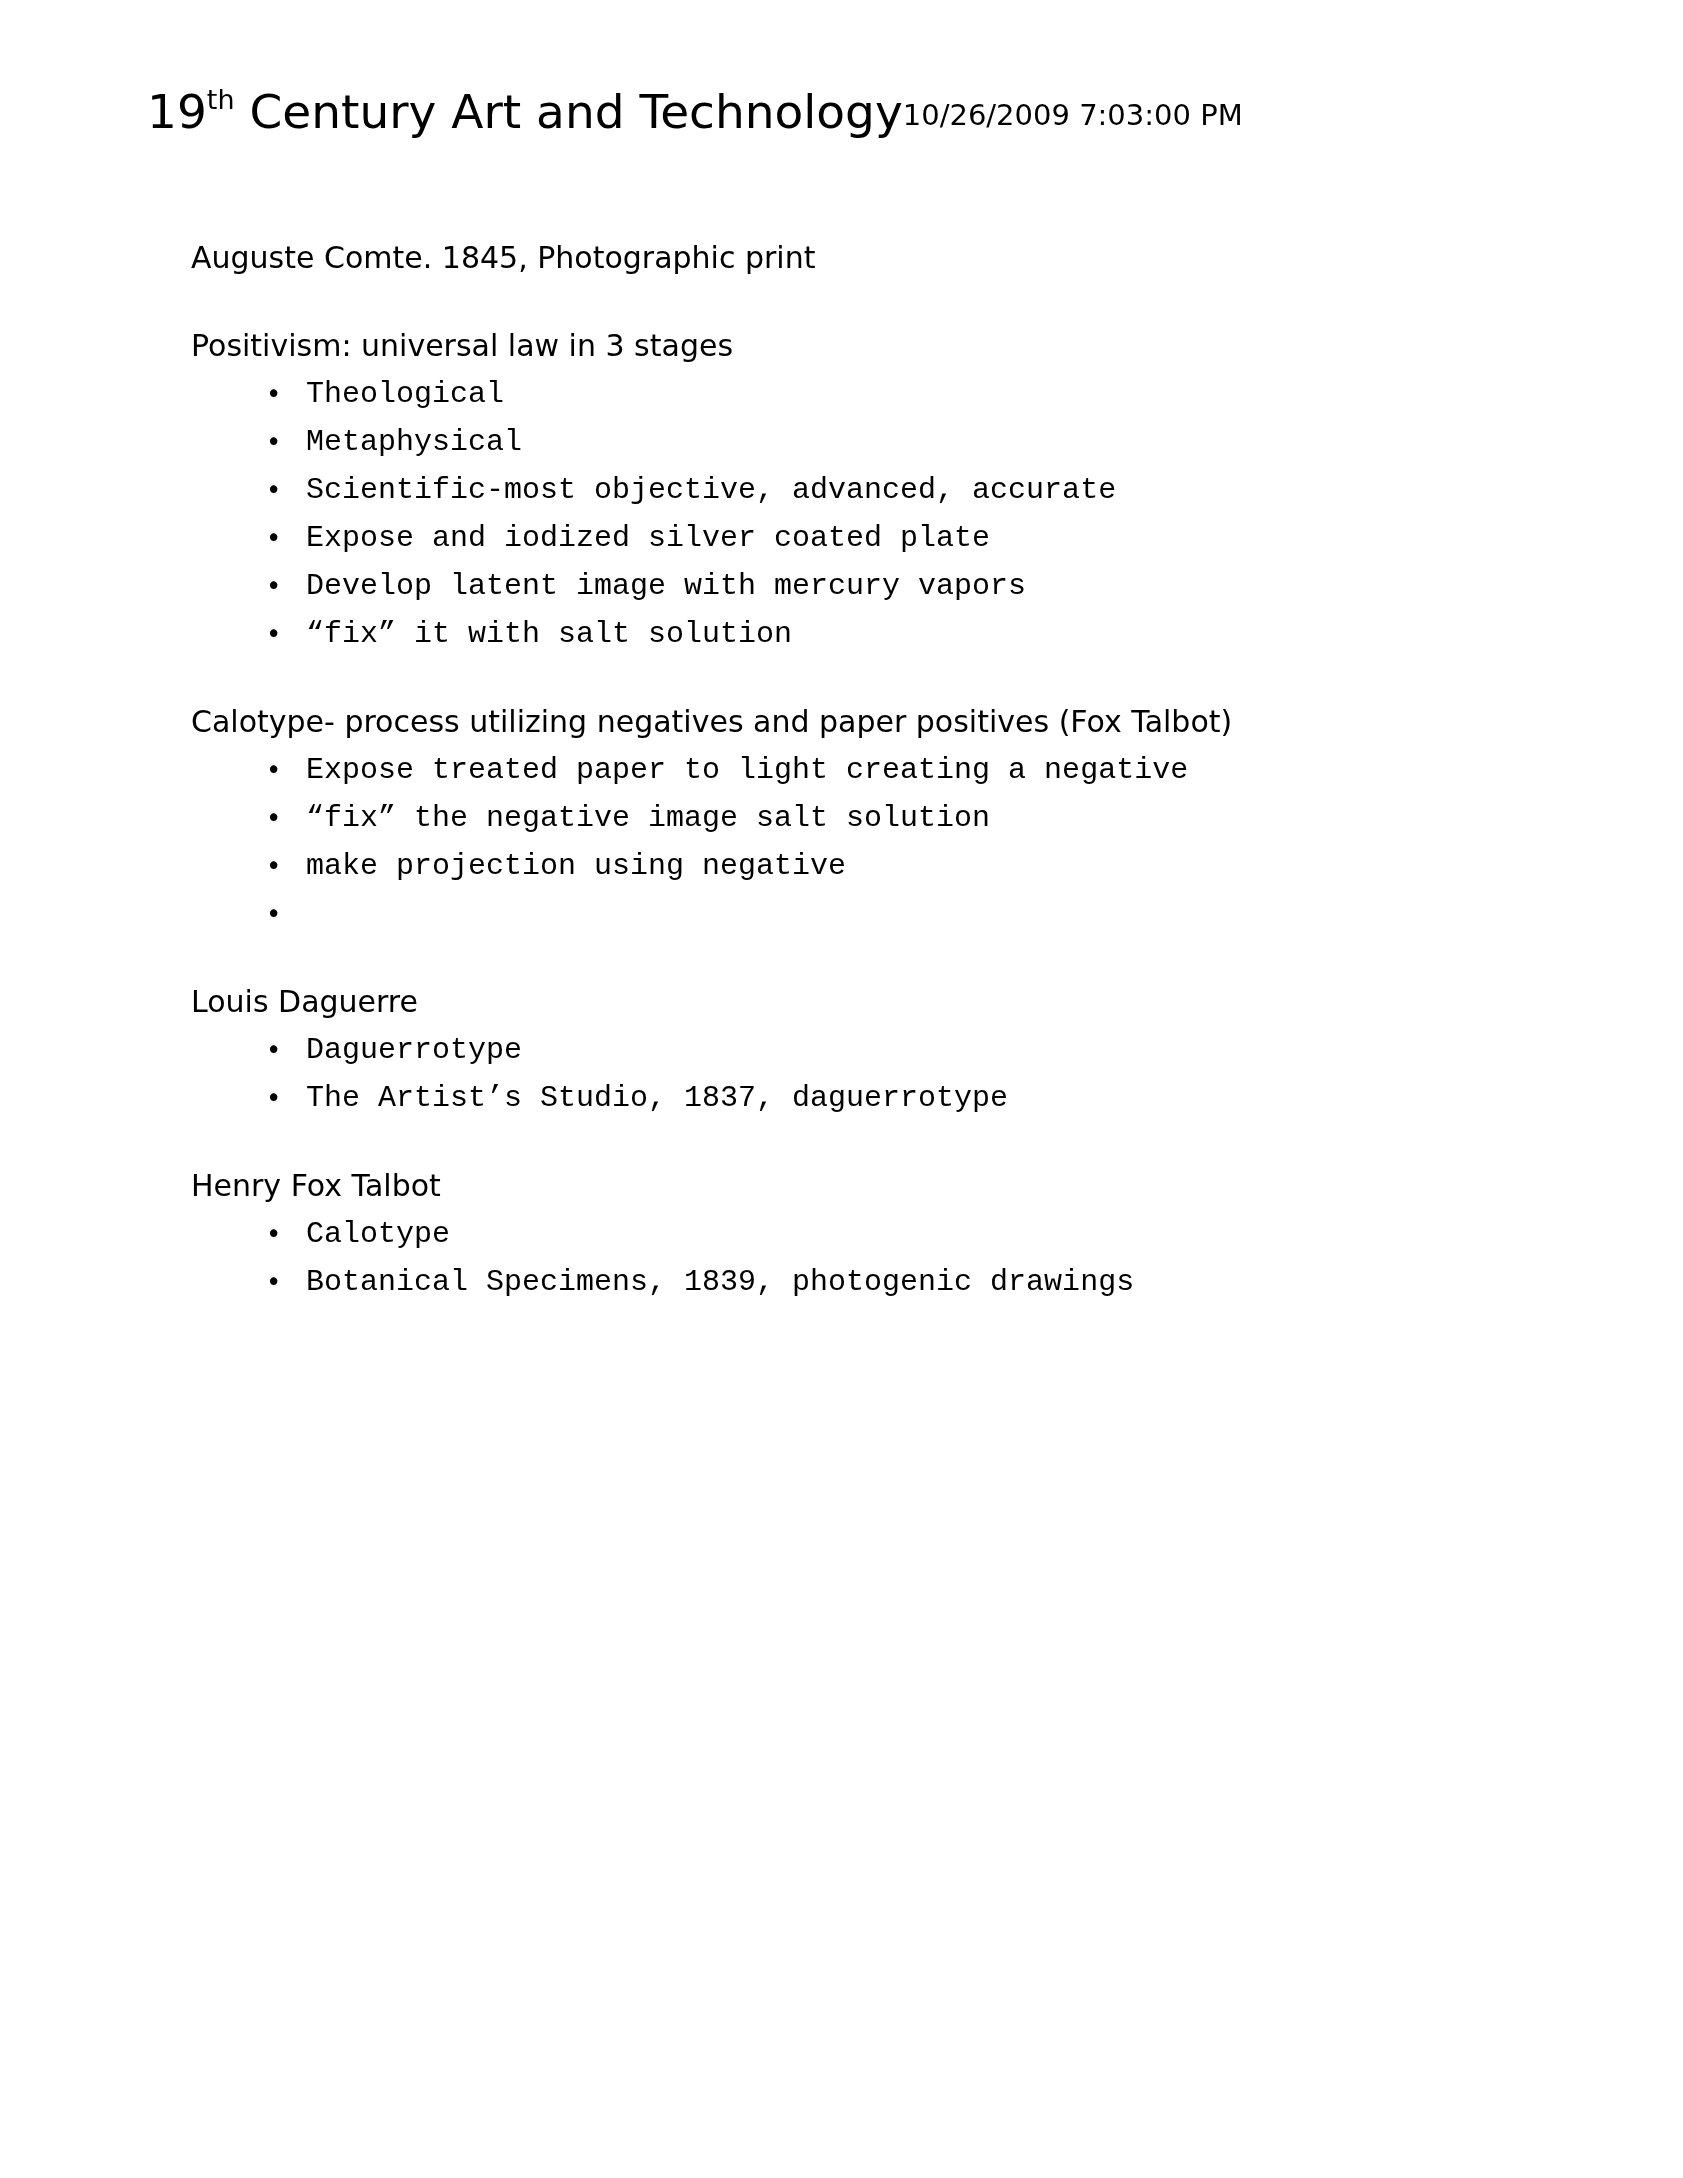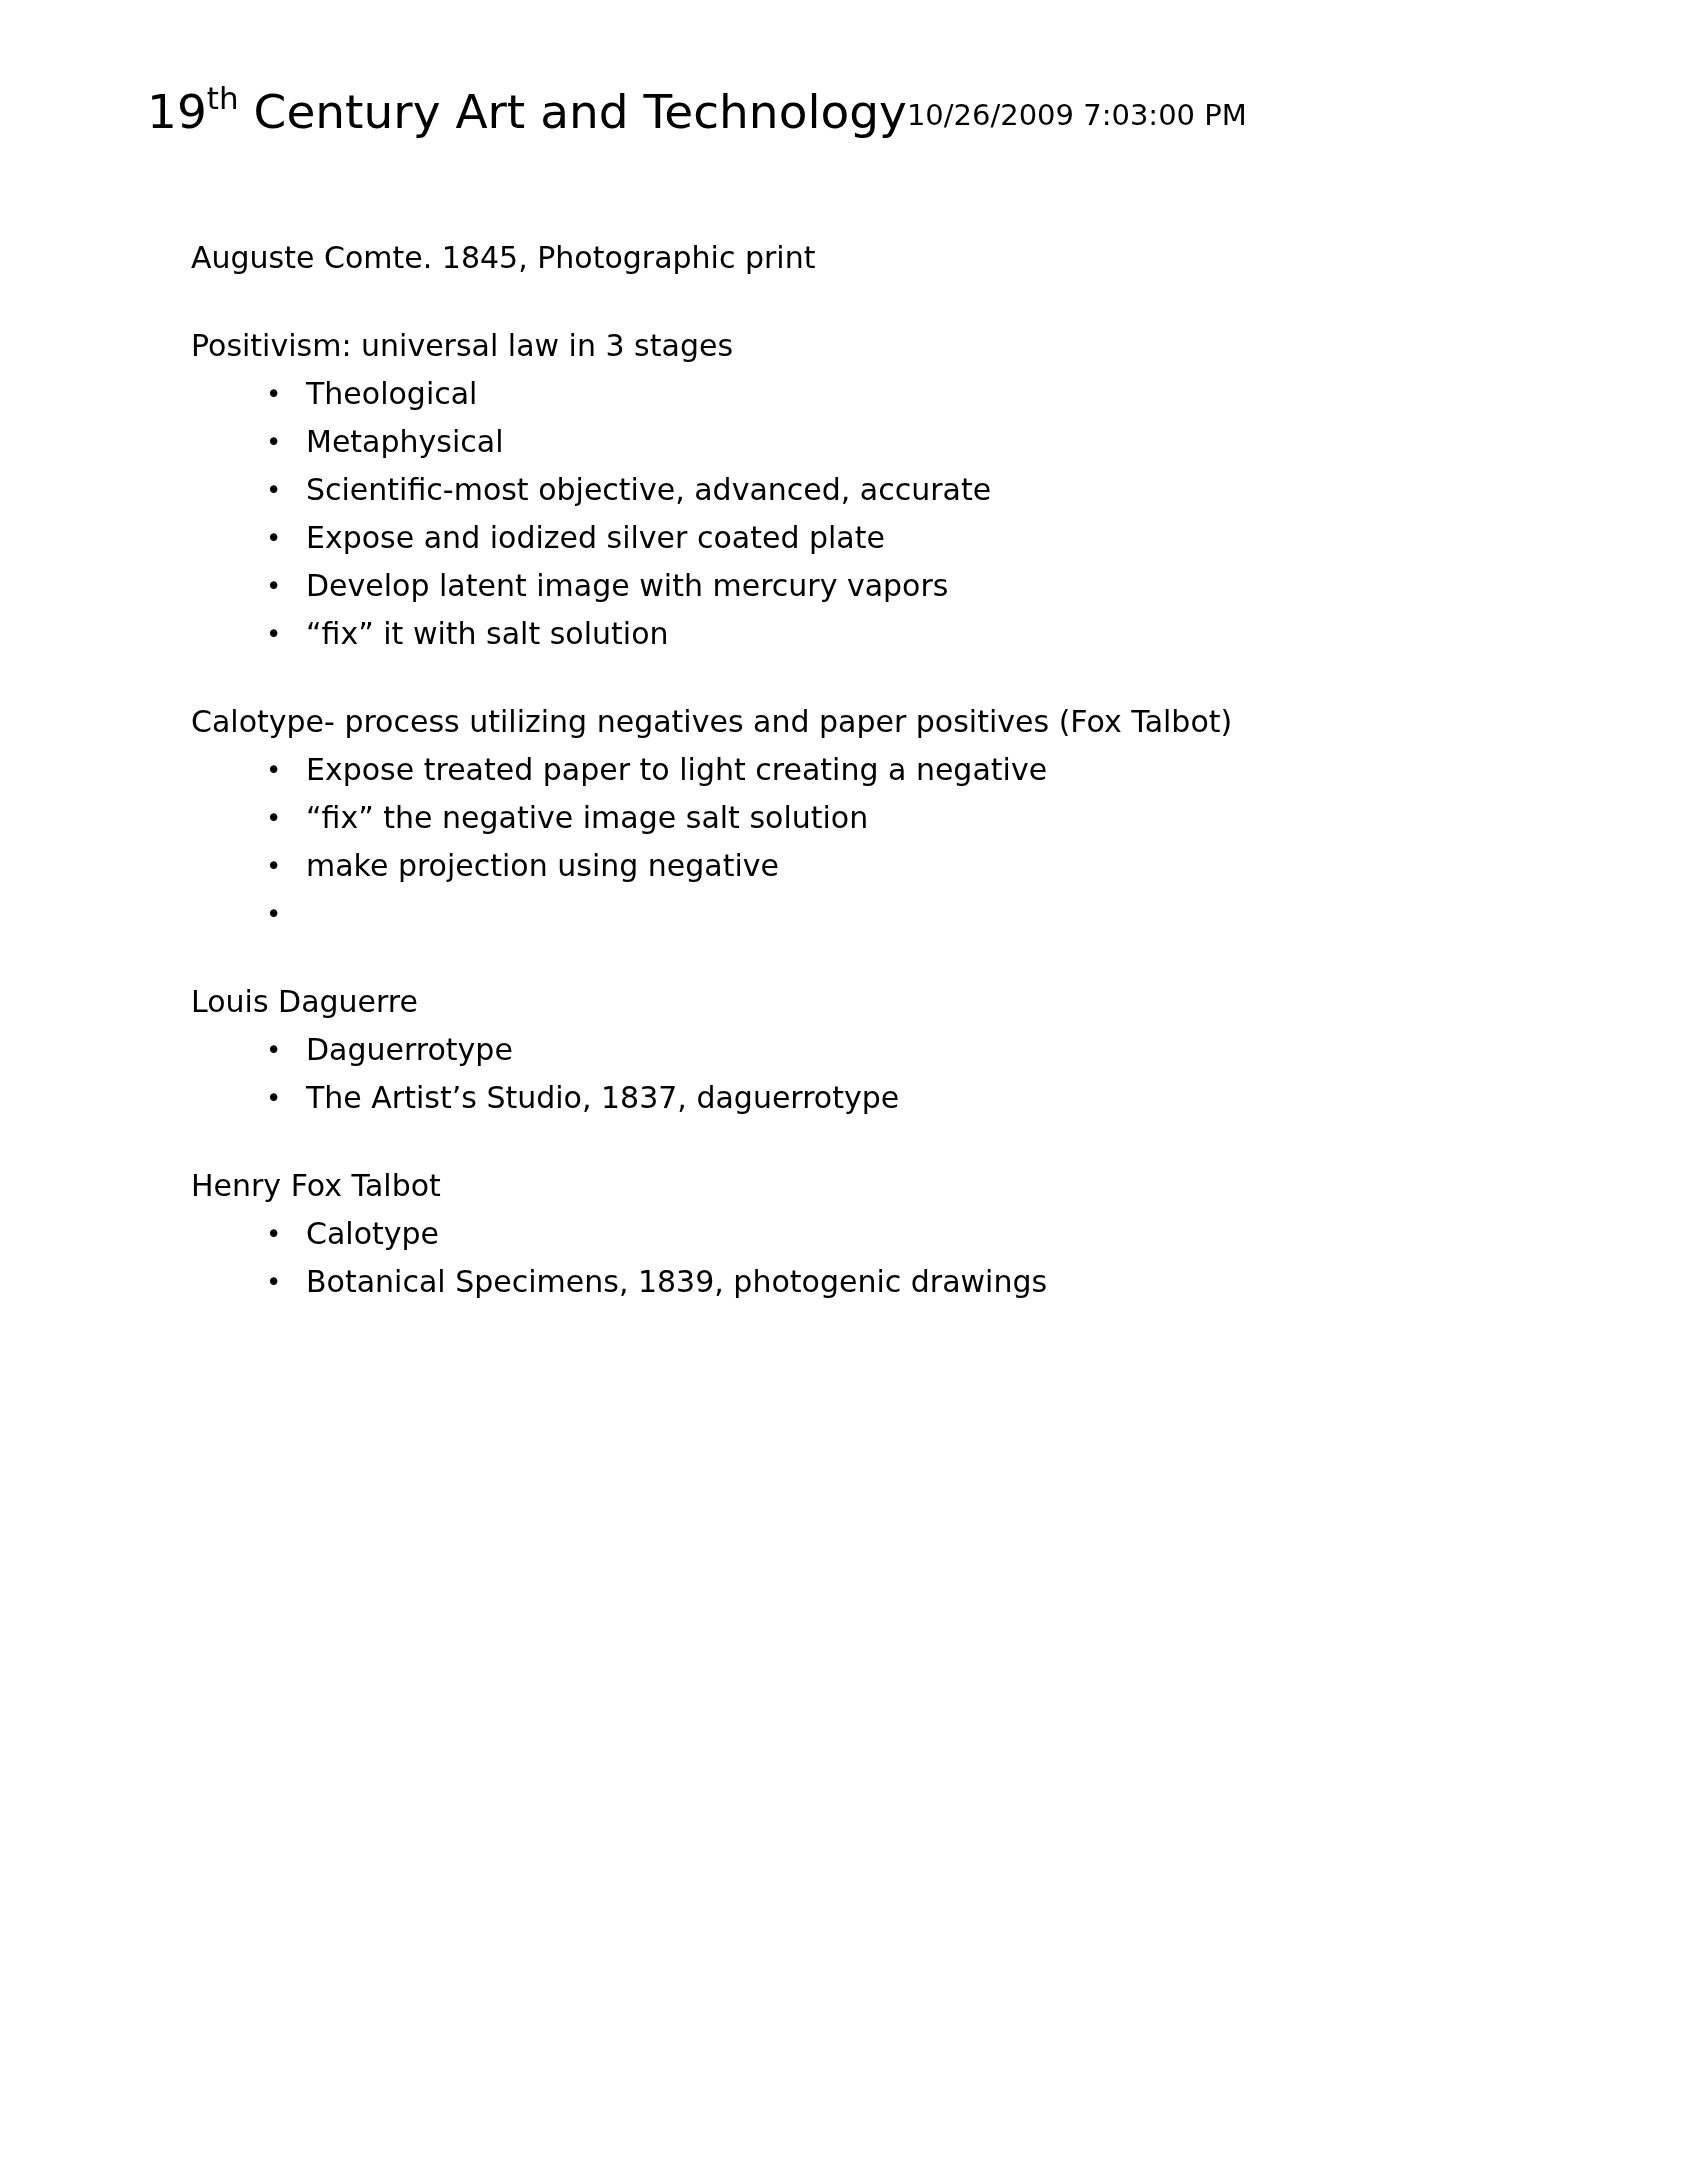"th" .doc-title .sup { font-size: 31px -> 27px }
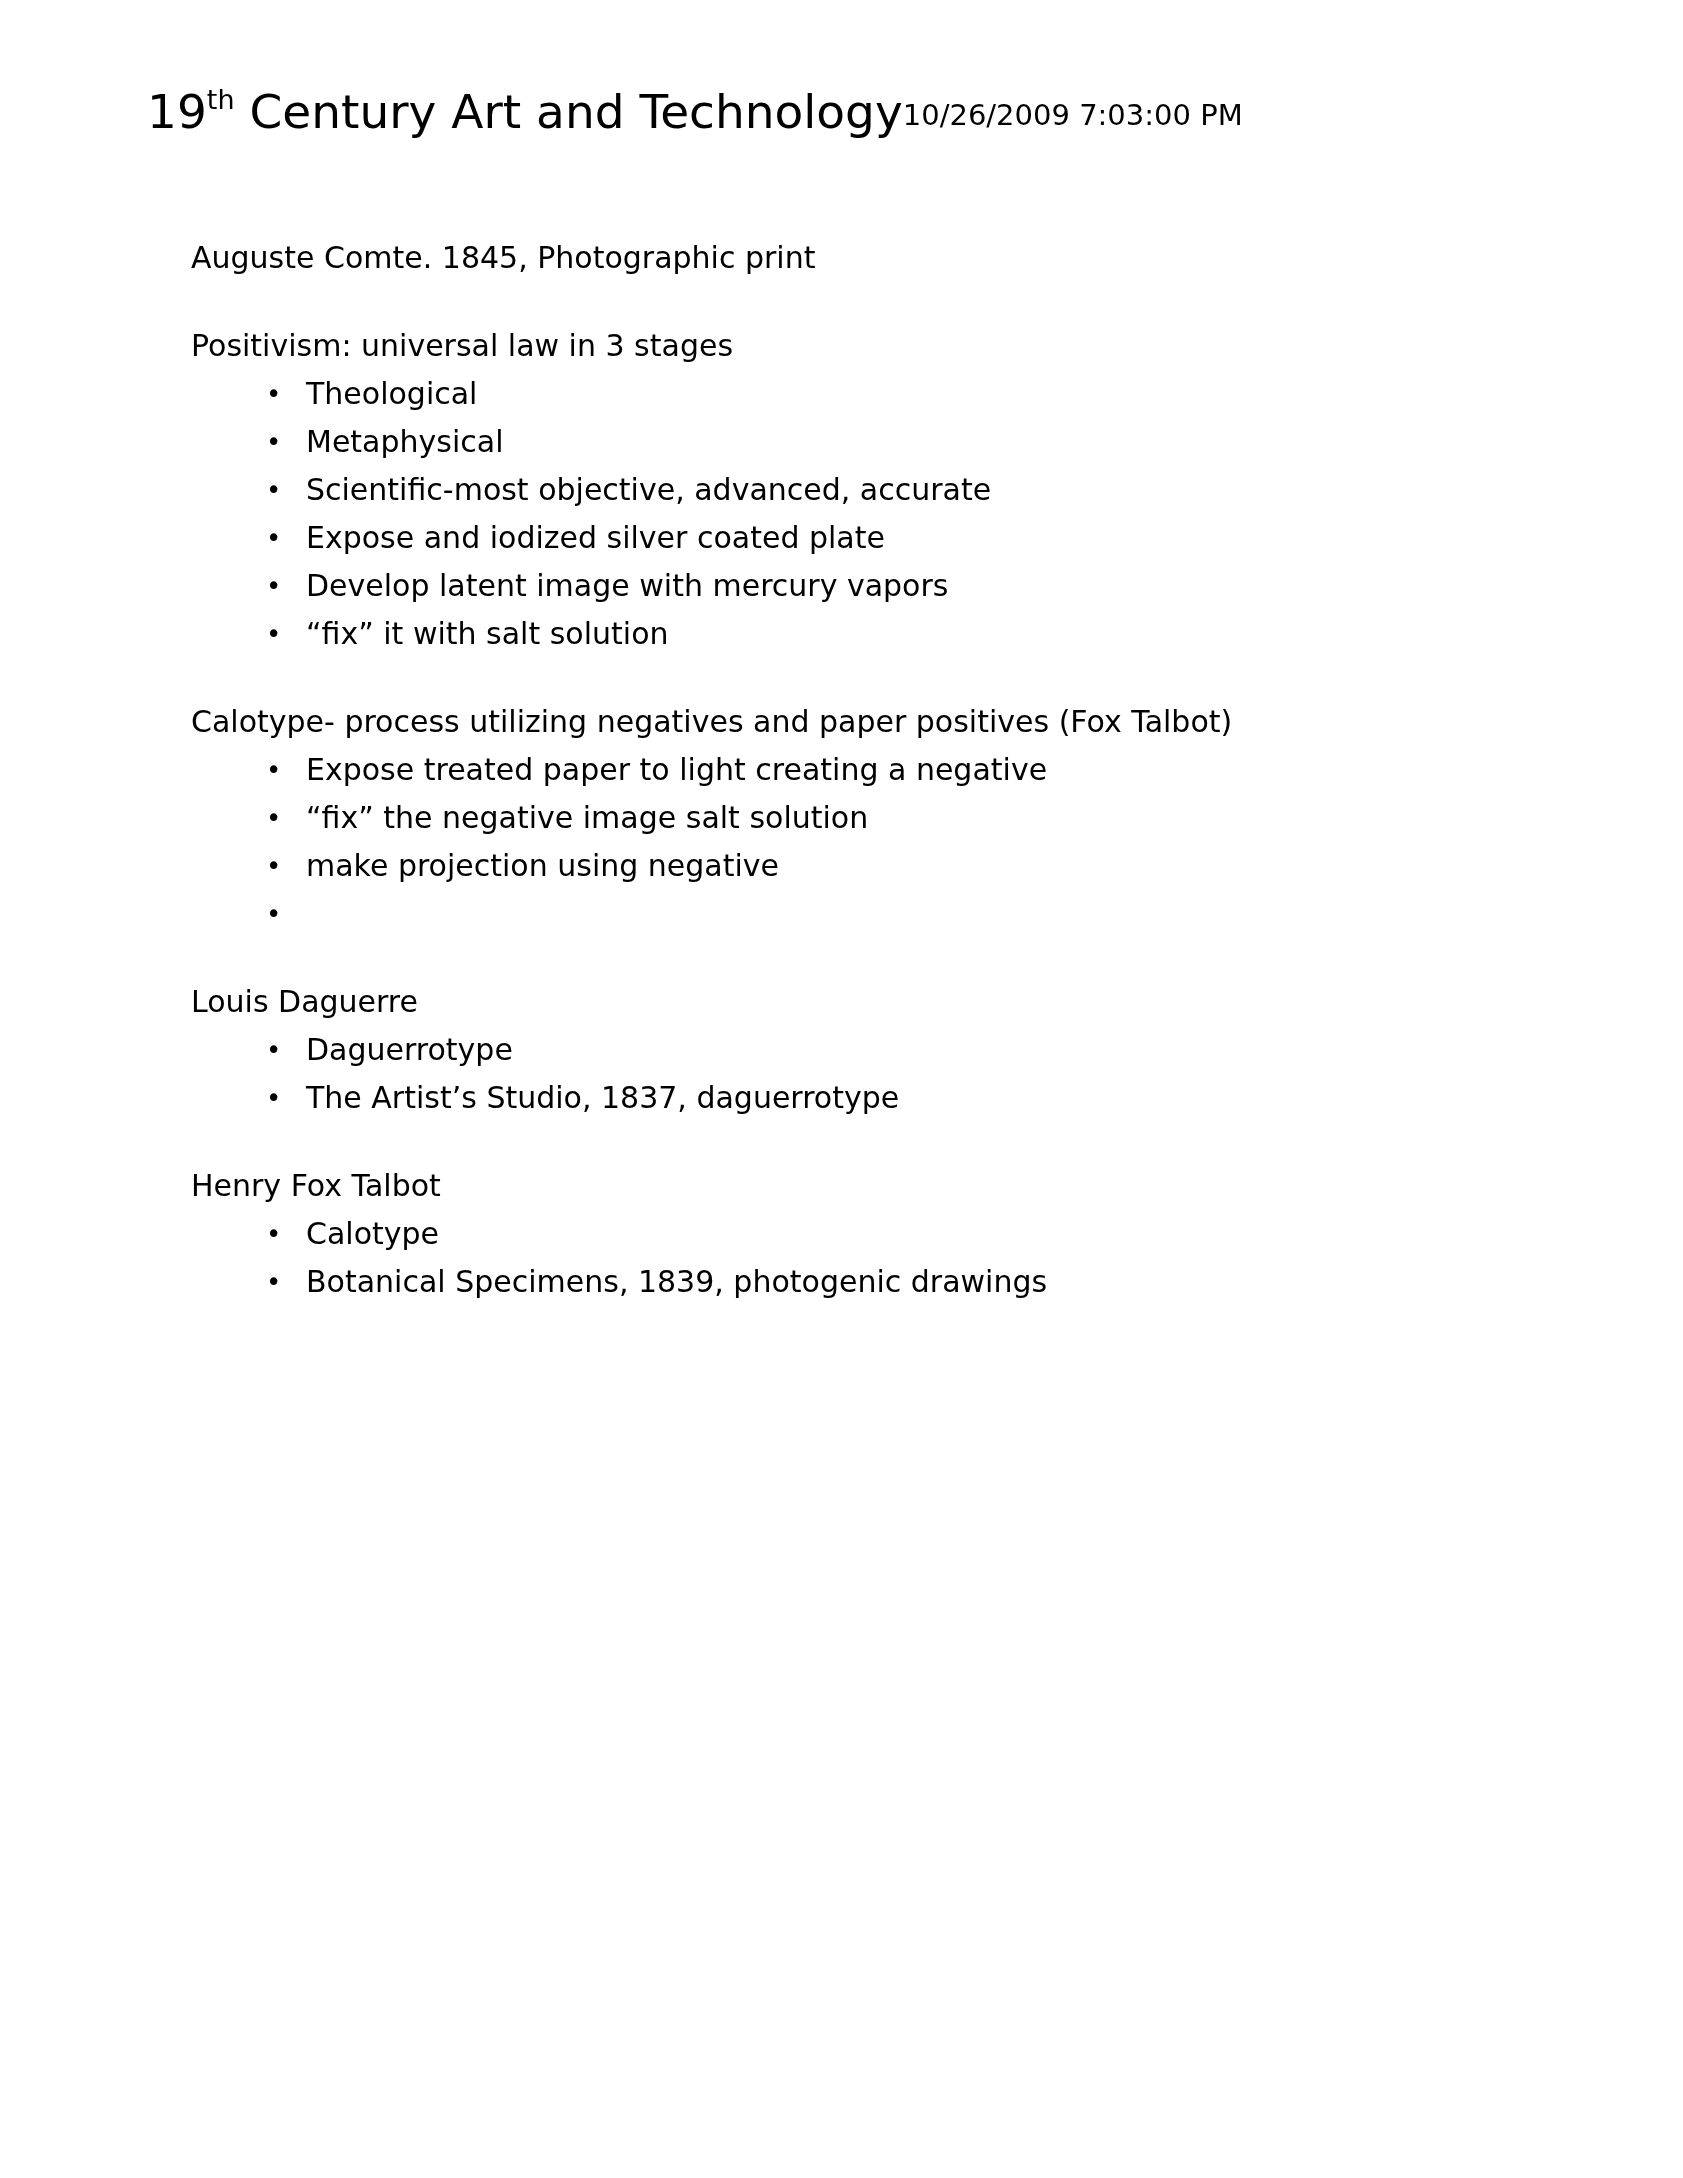"Theological" ul.bullets > li .btext { font-family: none -> Liberation Mono, monospace }
